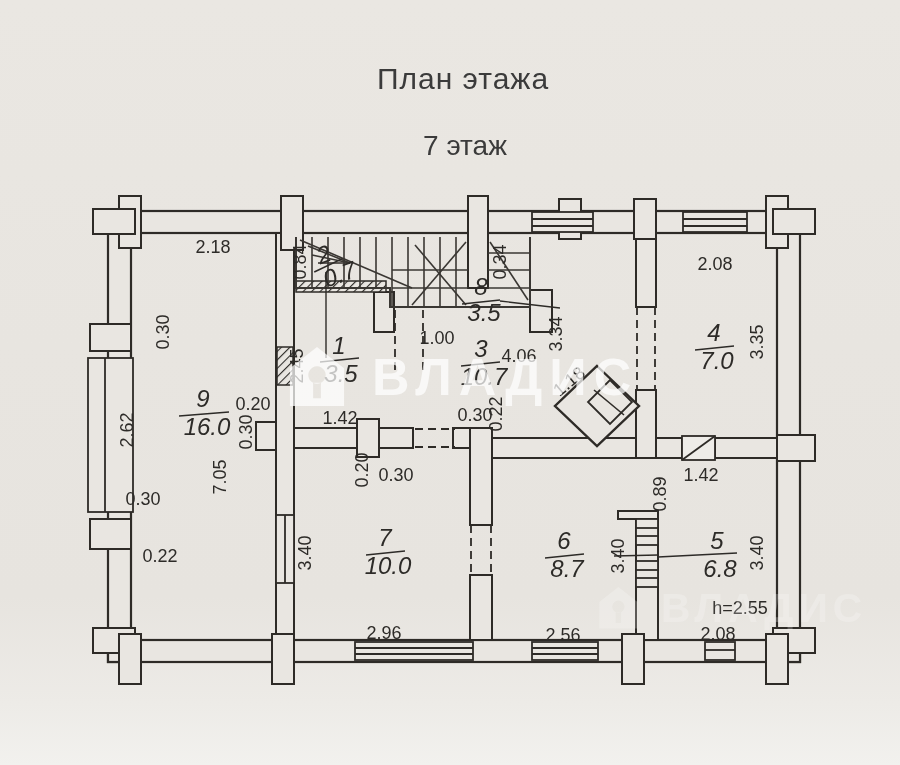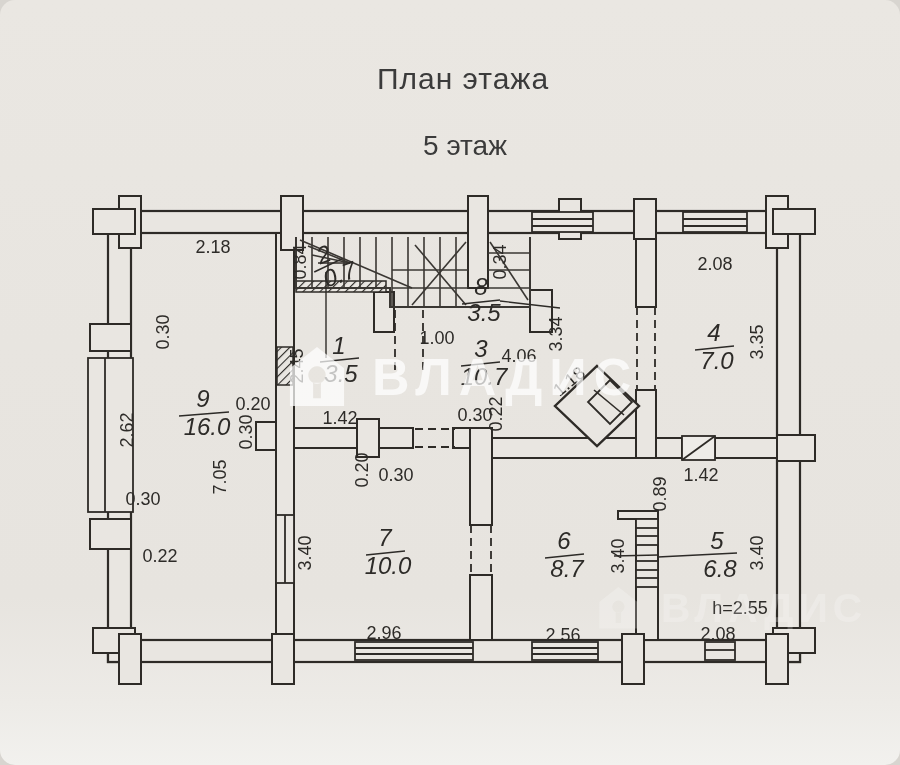"План этажа" .stage { border-radius: 15px -> none }
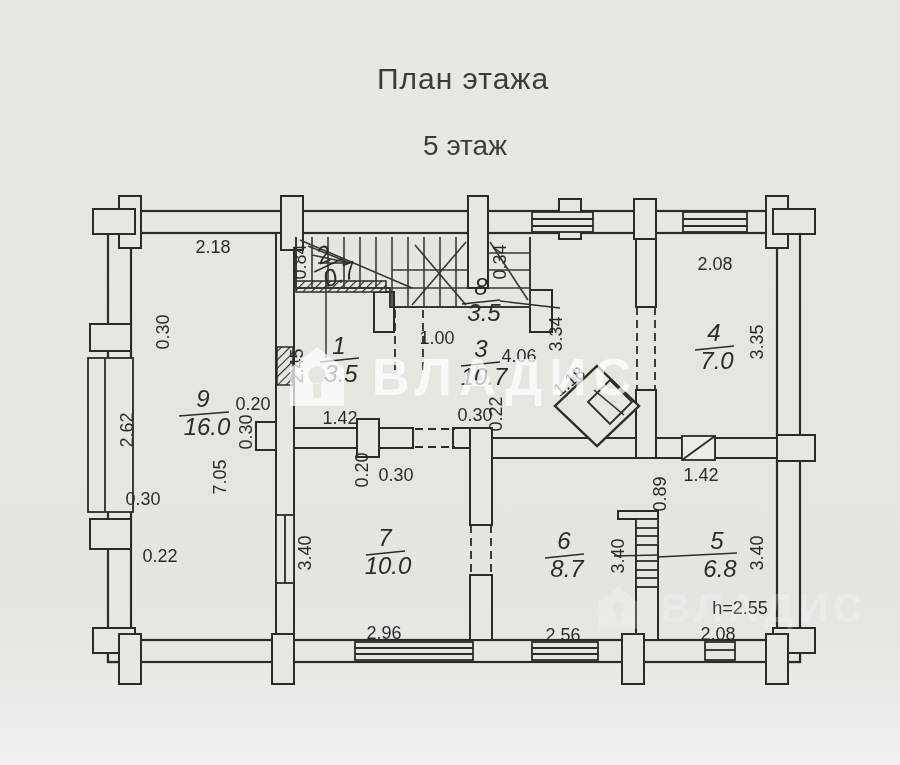"5 этаж" div.subtitle { text: 5 -> 7 }
